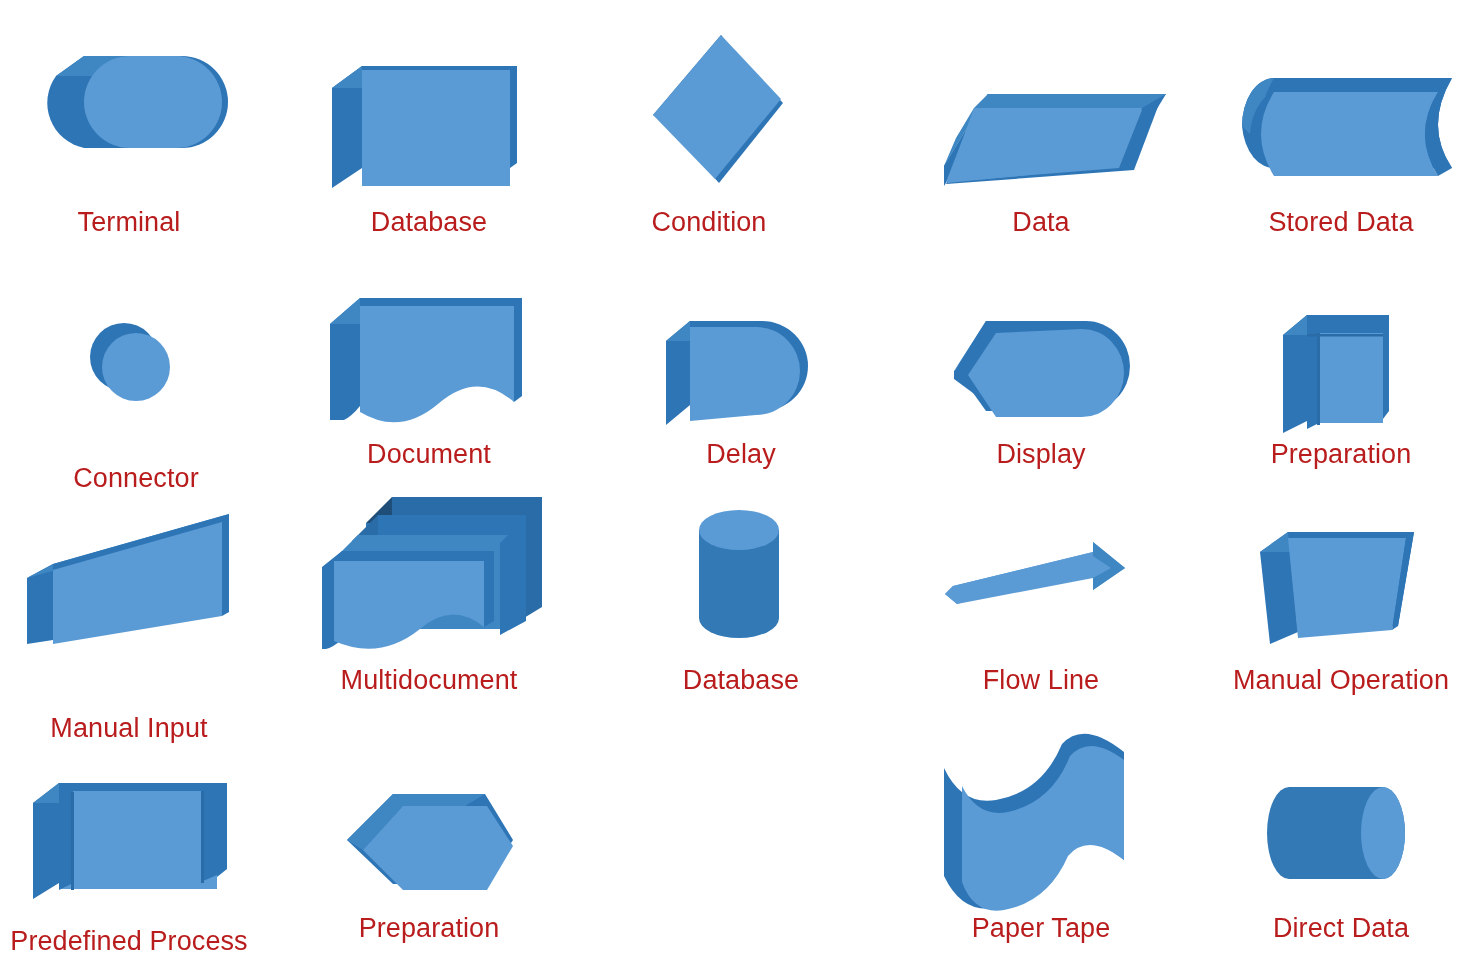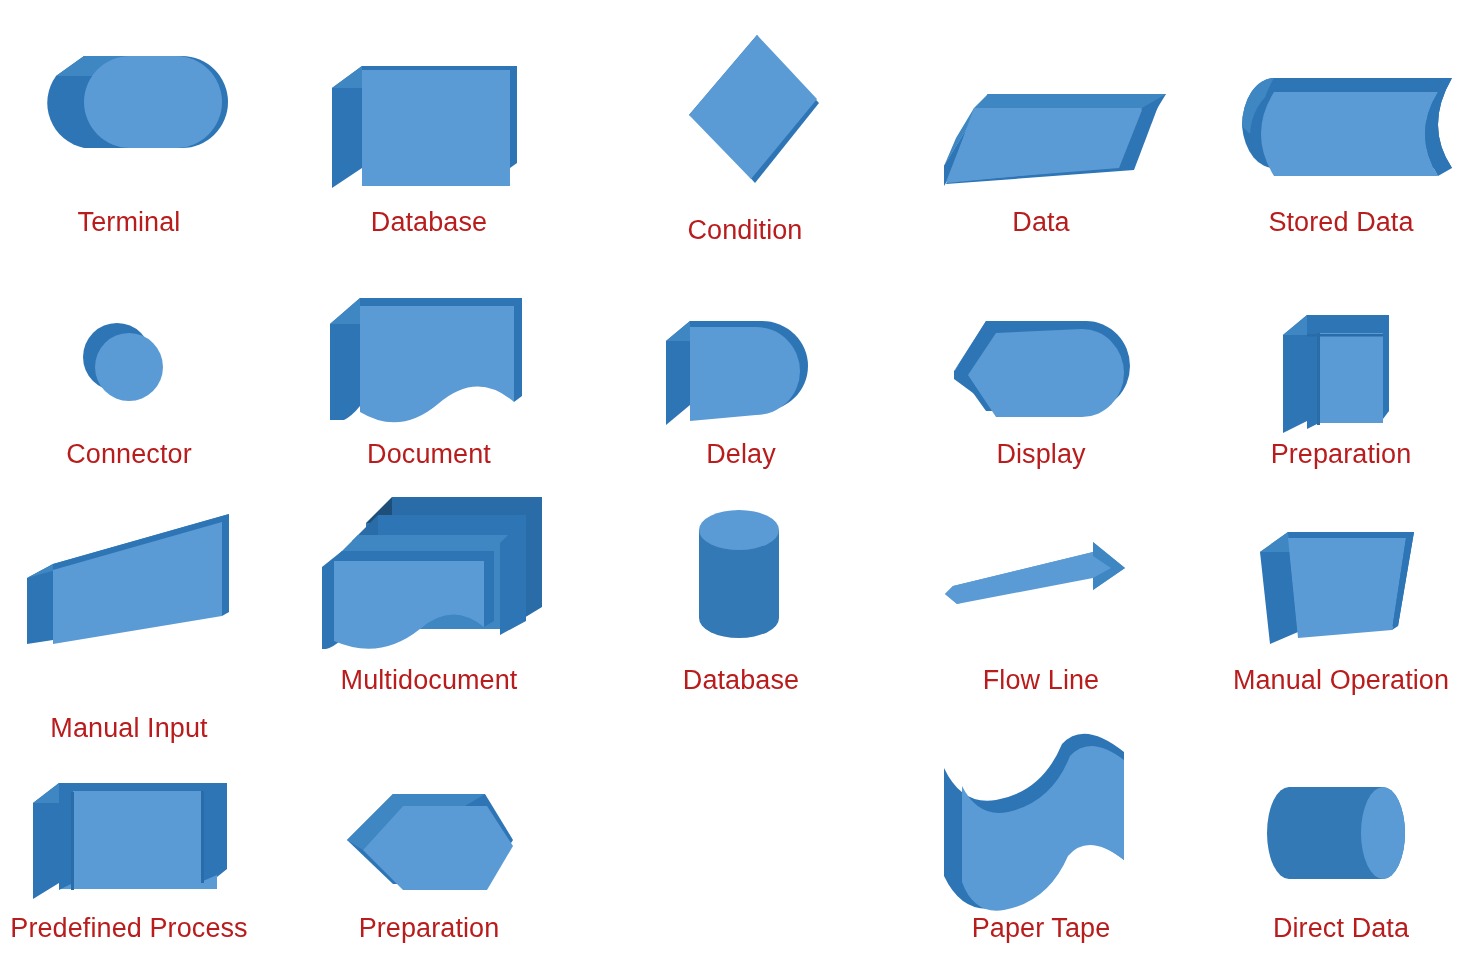"Condition" div.cell { gap: 8px -> none; left: 616px -> 580px }
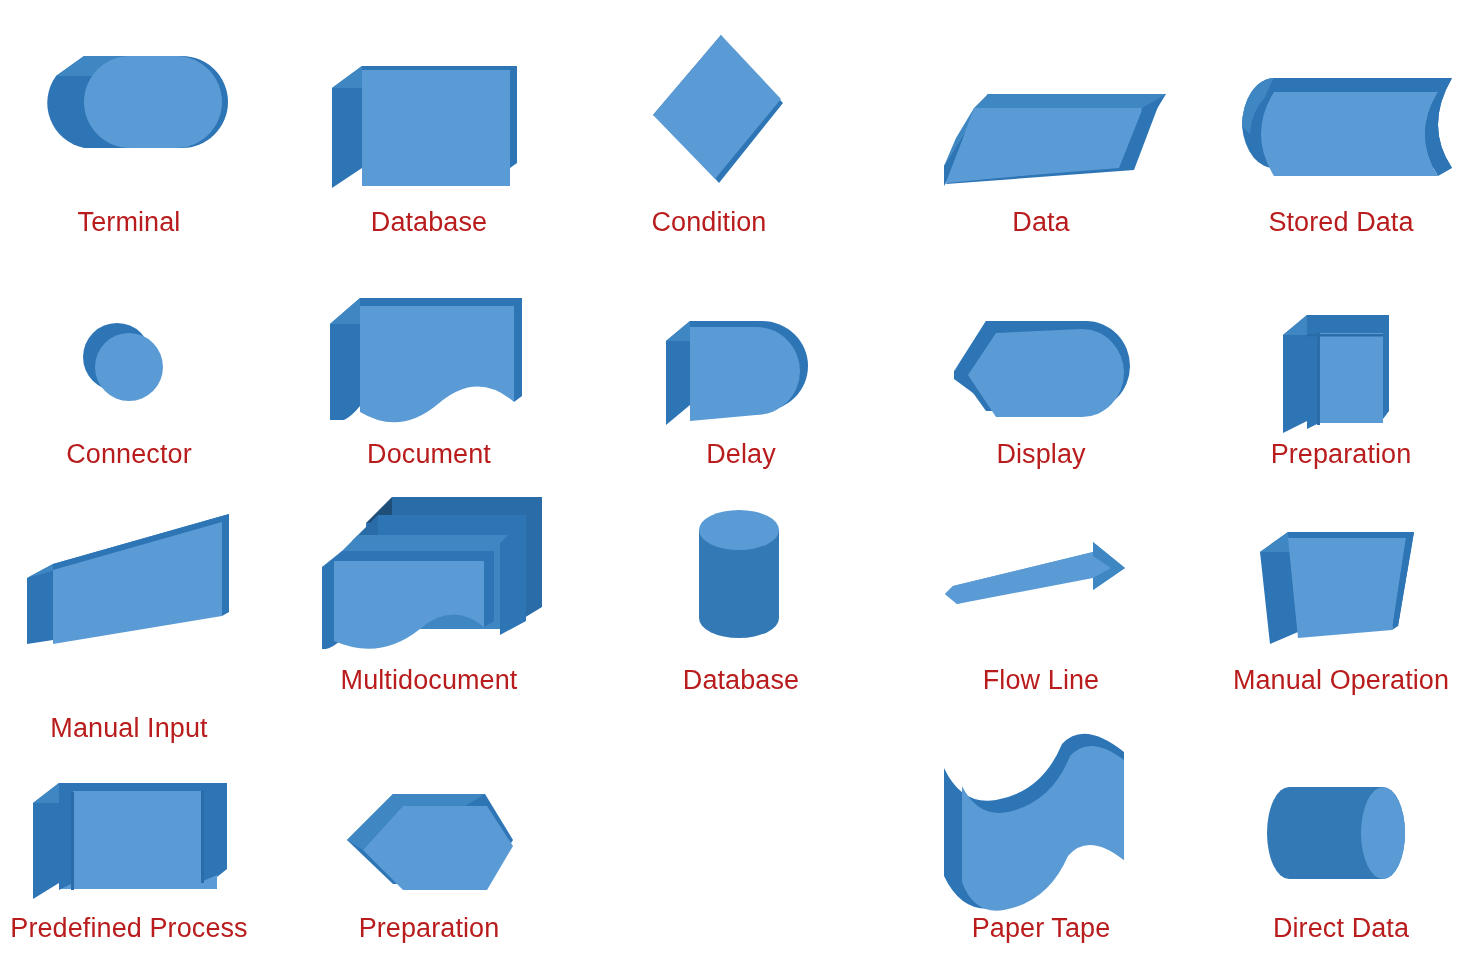"Connector" div.cell { gap: none -> 24px; left: 0px -> 7px }
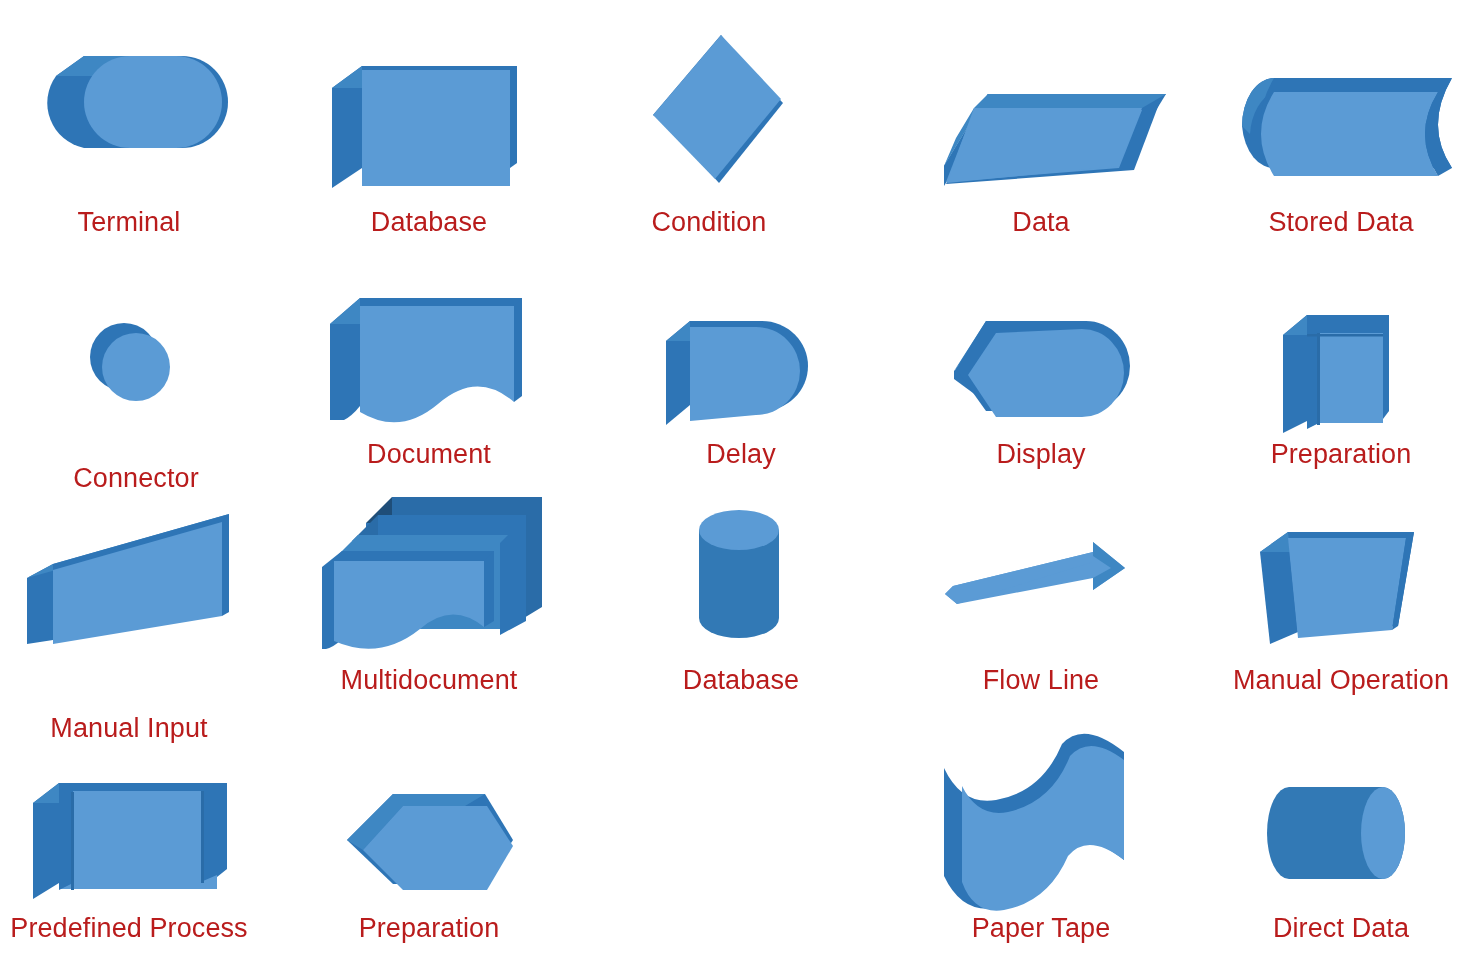"Predefined Process" div.cell { gap: none -> 13px }
